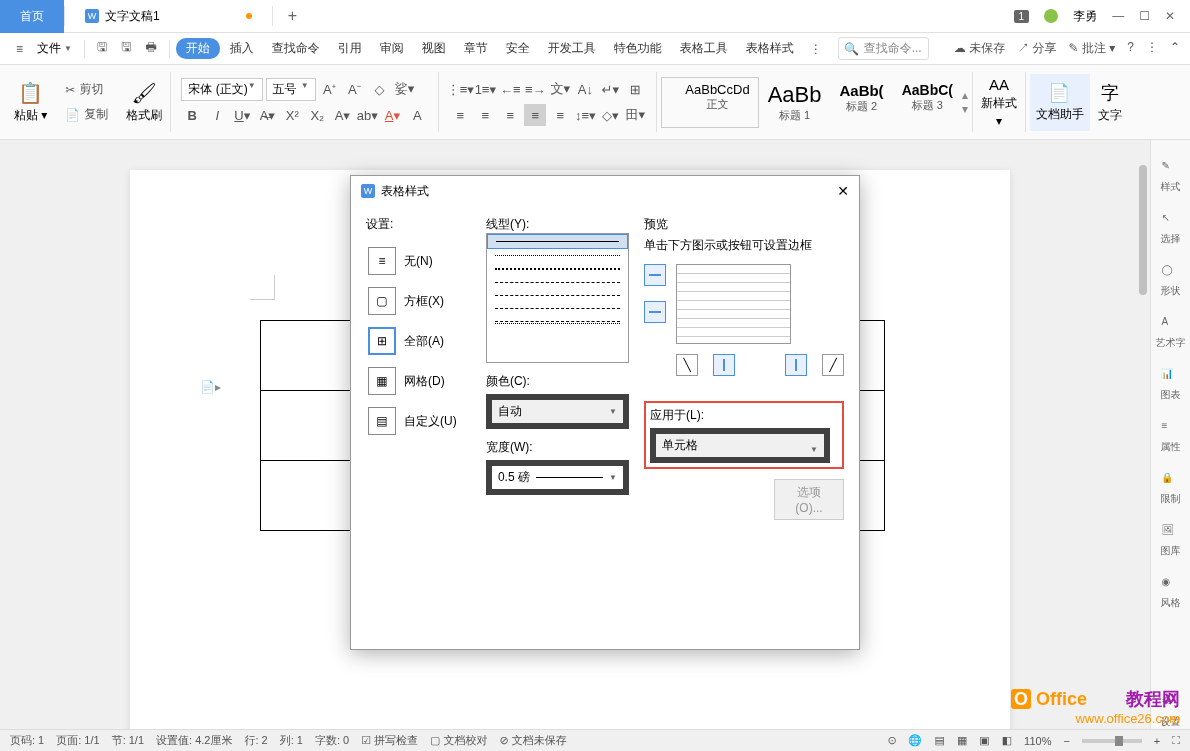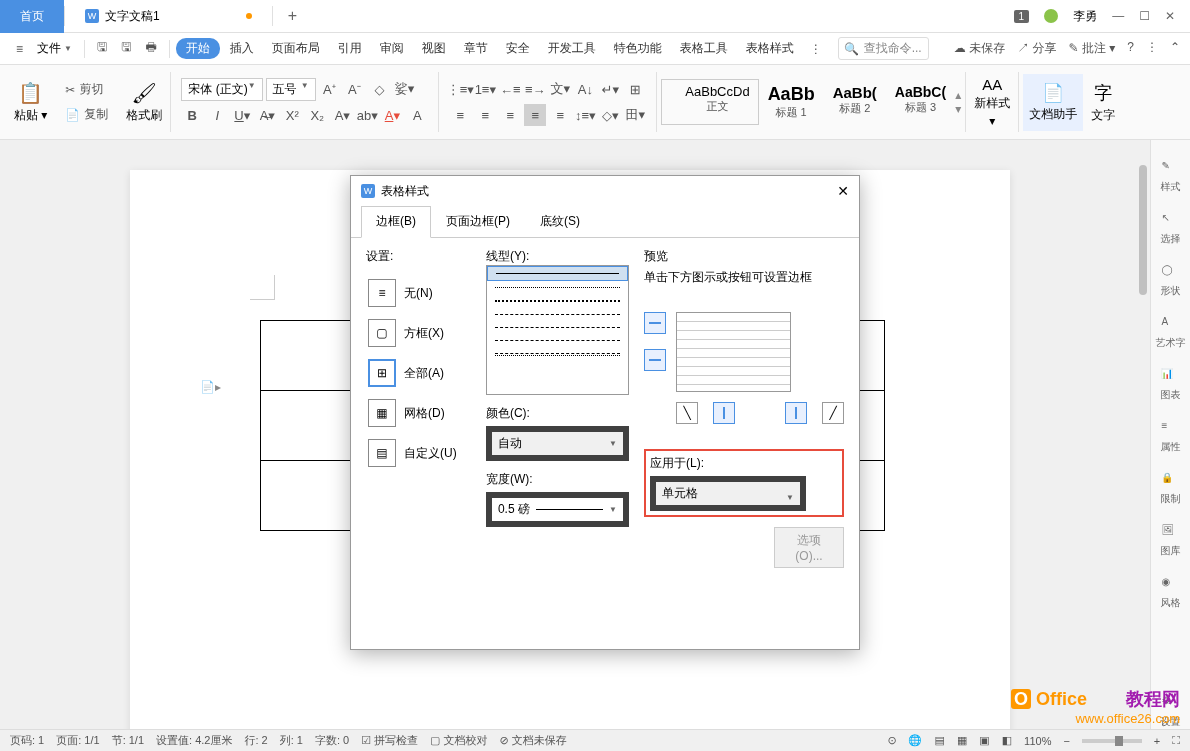"页面布局" span.menu-item { text: 页面布局 -> 查找命令 }
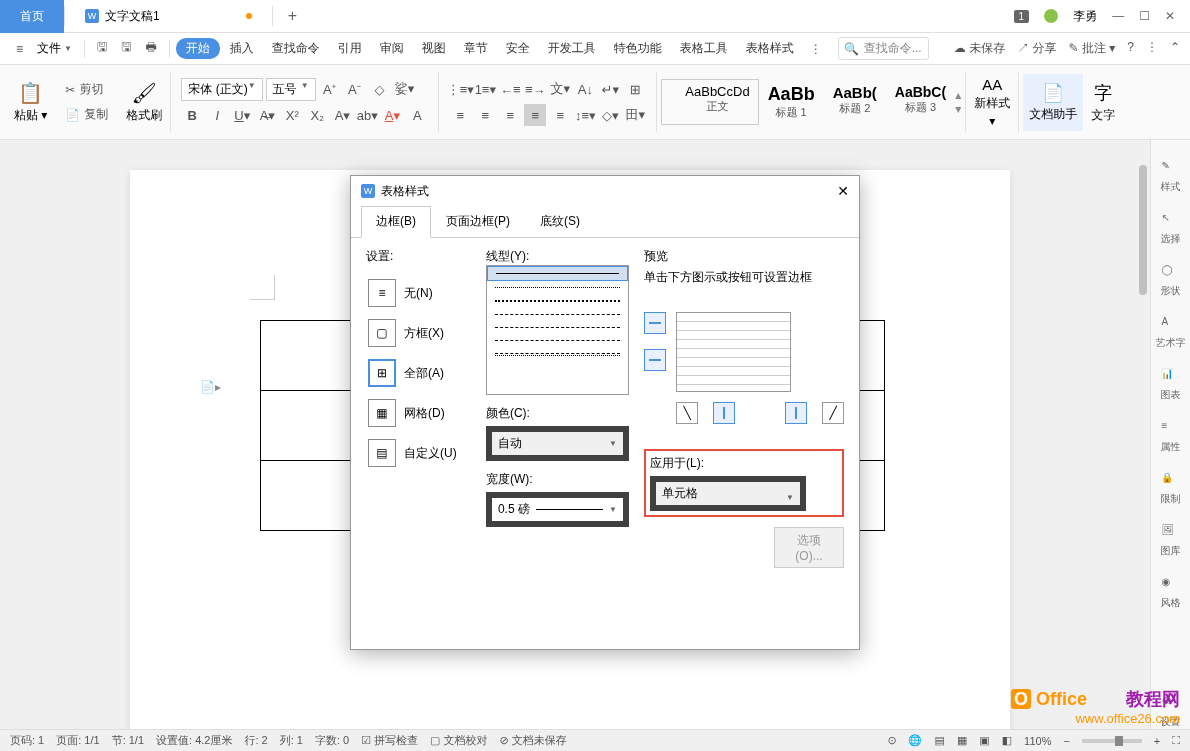"AaBb" span.style-preview { font-size: 18px -> 22px; font-weight: bold -> normal }
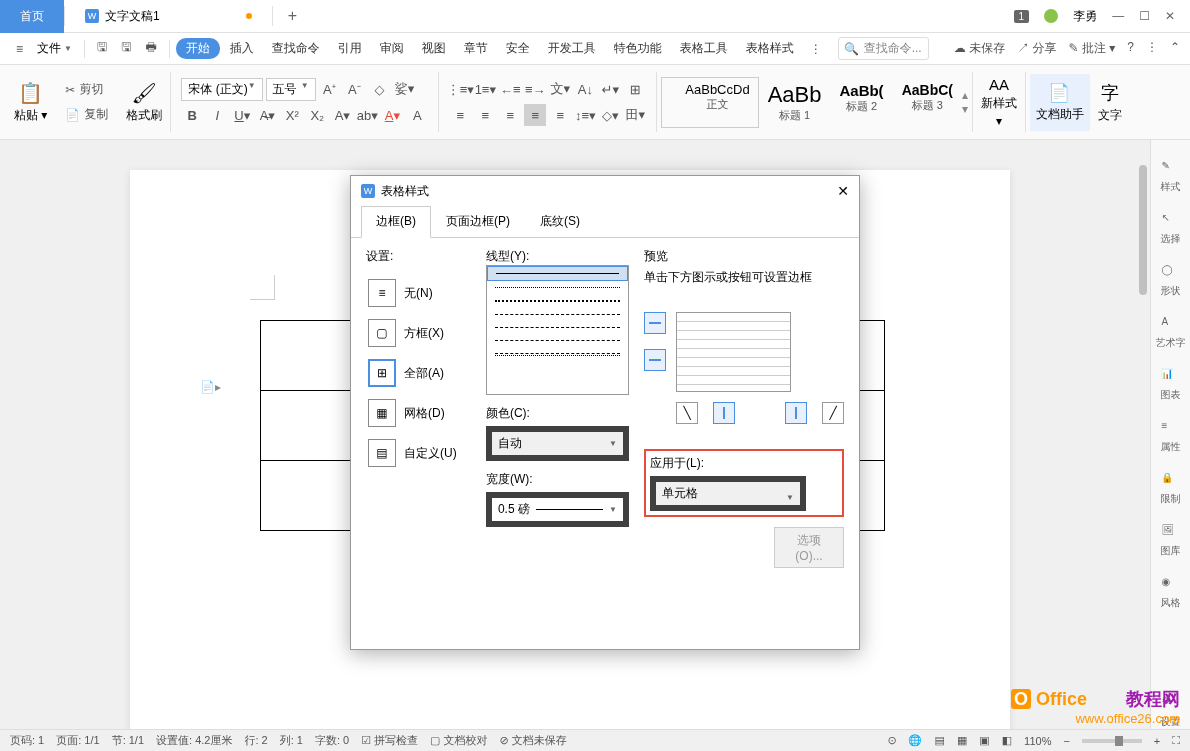"边框(B)" div.dialog-tabs { html: <div> <div>边框(B)</div> <div>页面边框(P)</div> <div>底纹(S)</div> </div> -> none }
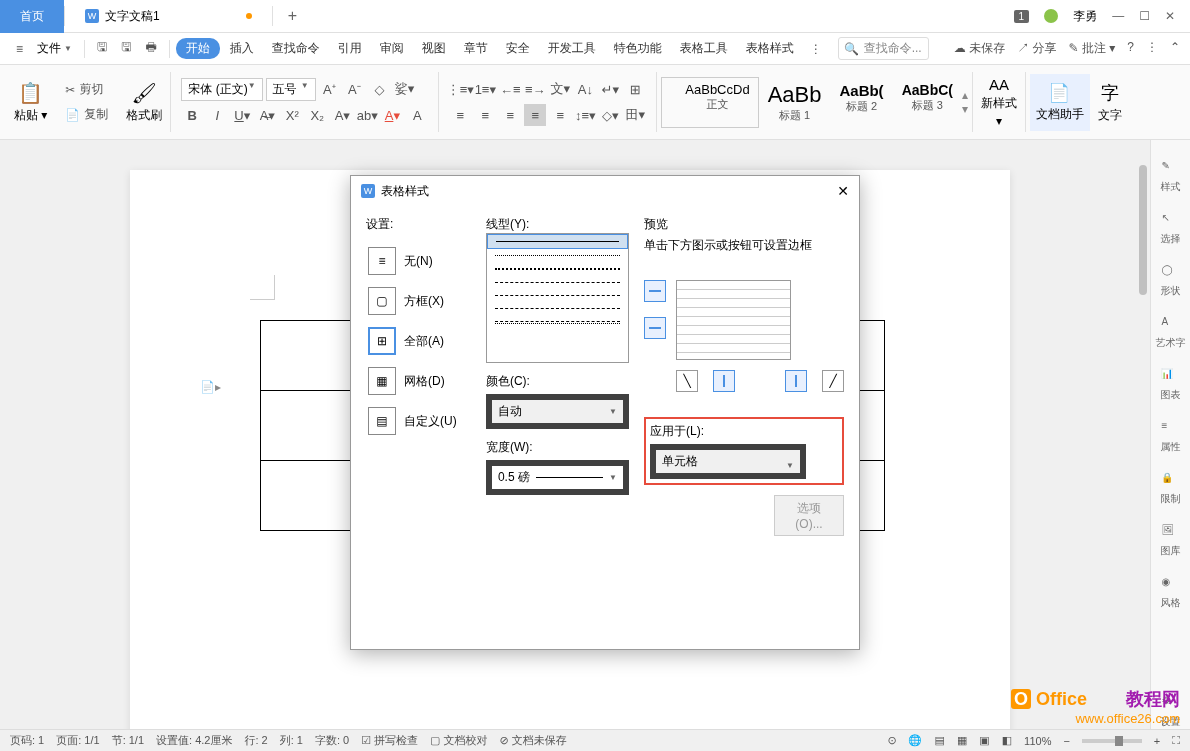"单击下方图示或按钮可设置边框" .preview-hint { margin-bottom: 26px -> 10px }
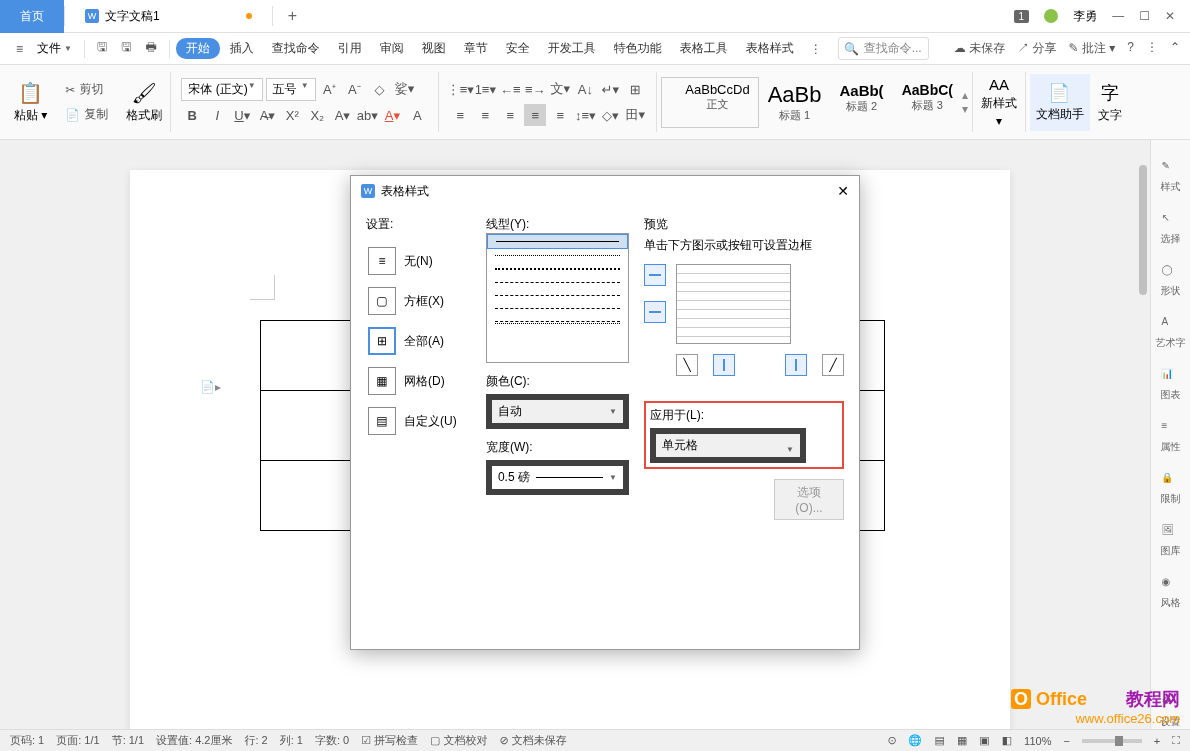"单元格" .apply-row .combo { width: 156px -> 180px }
